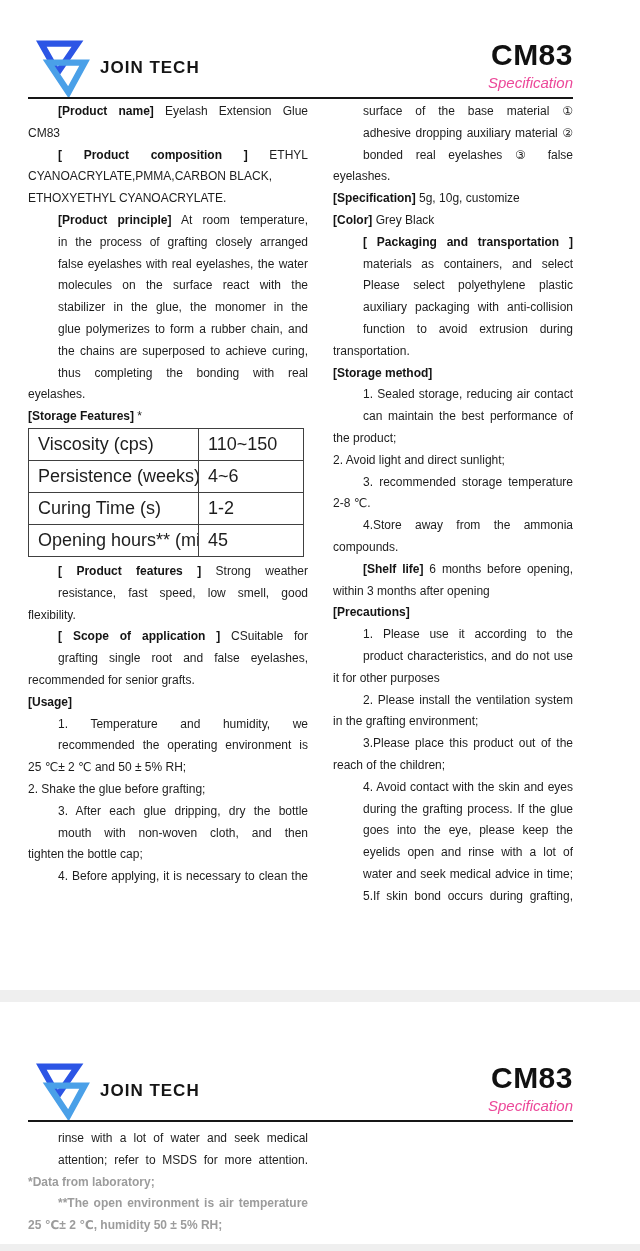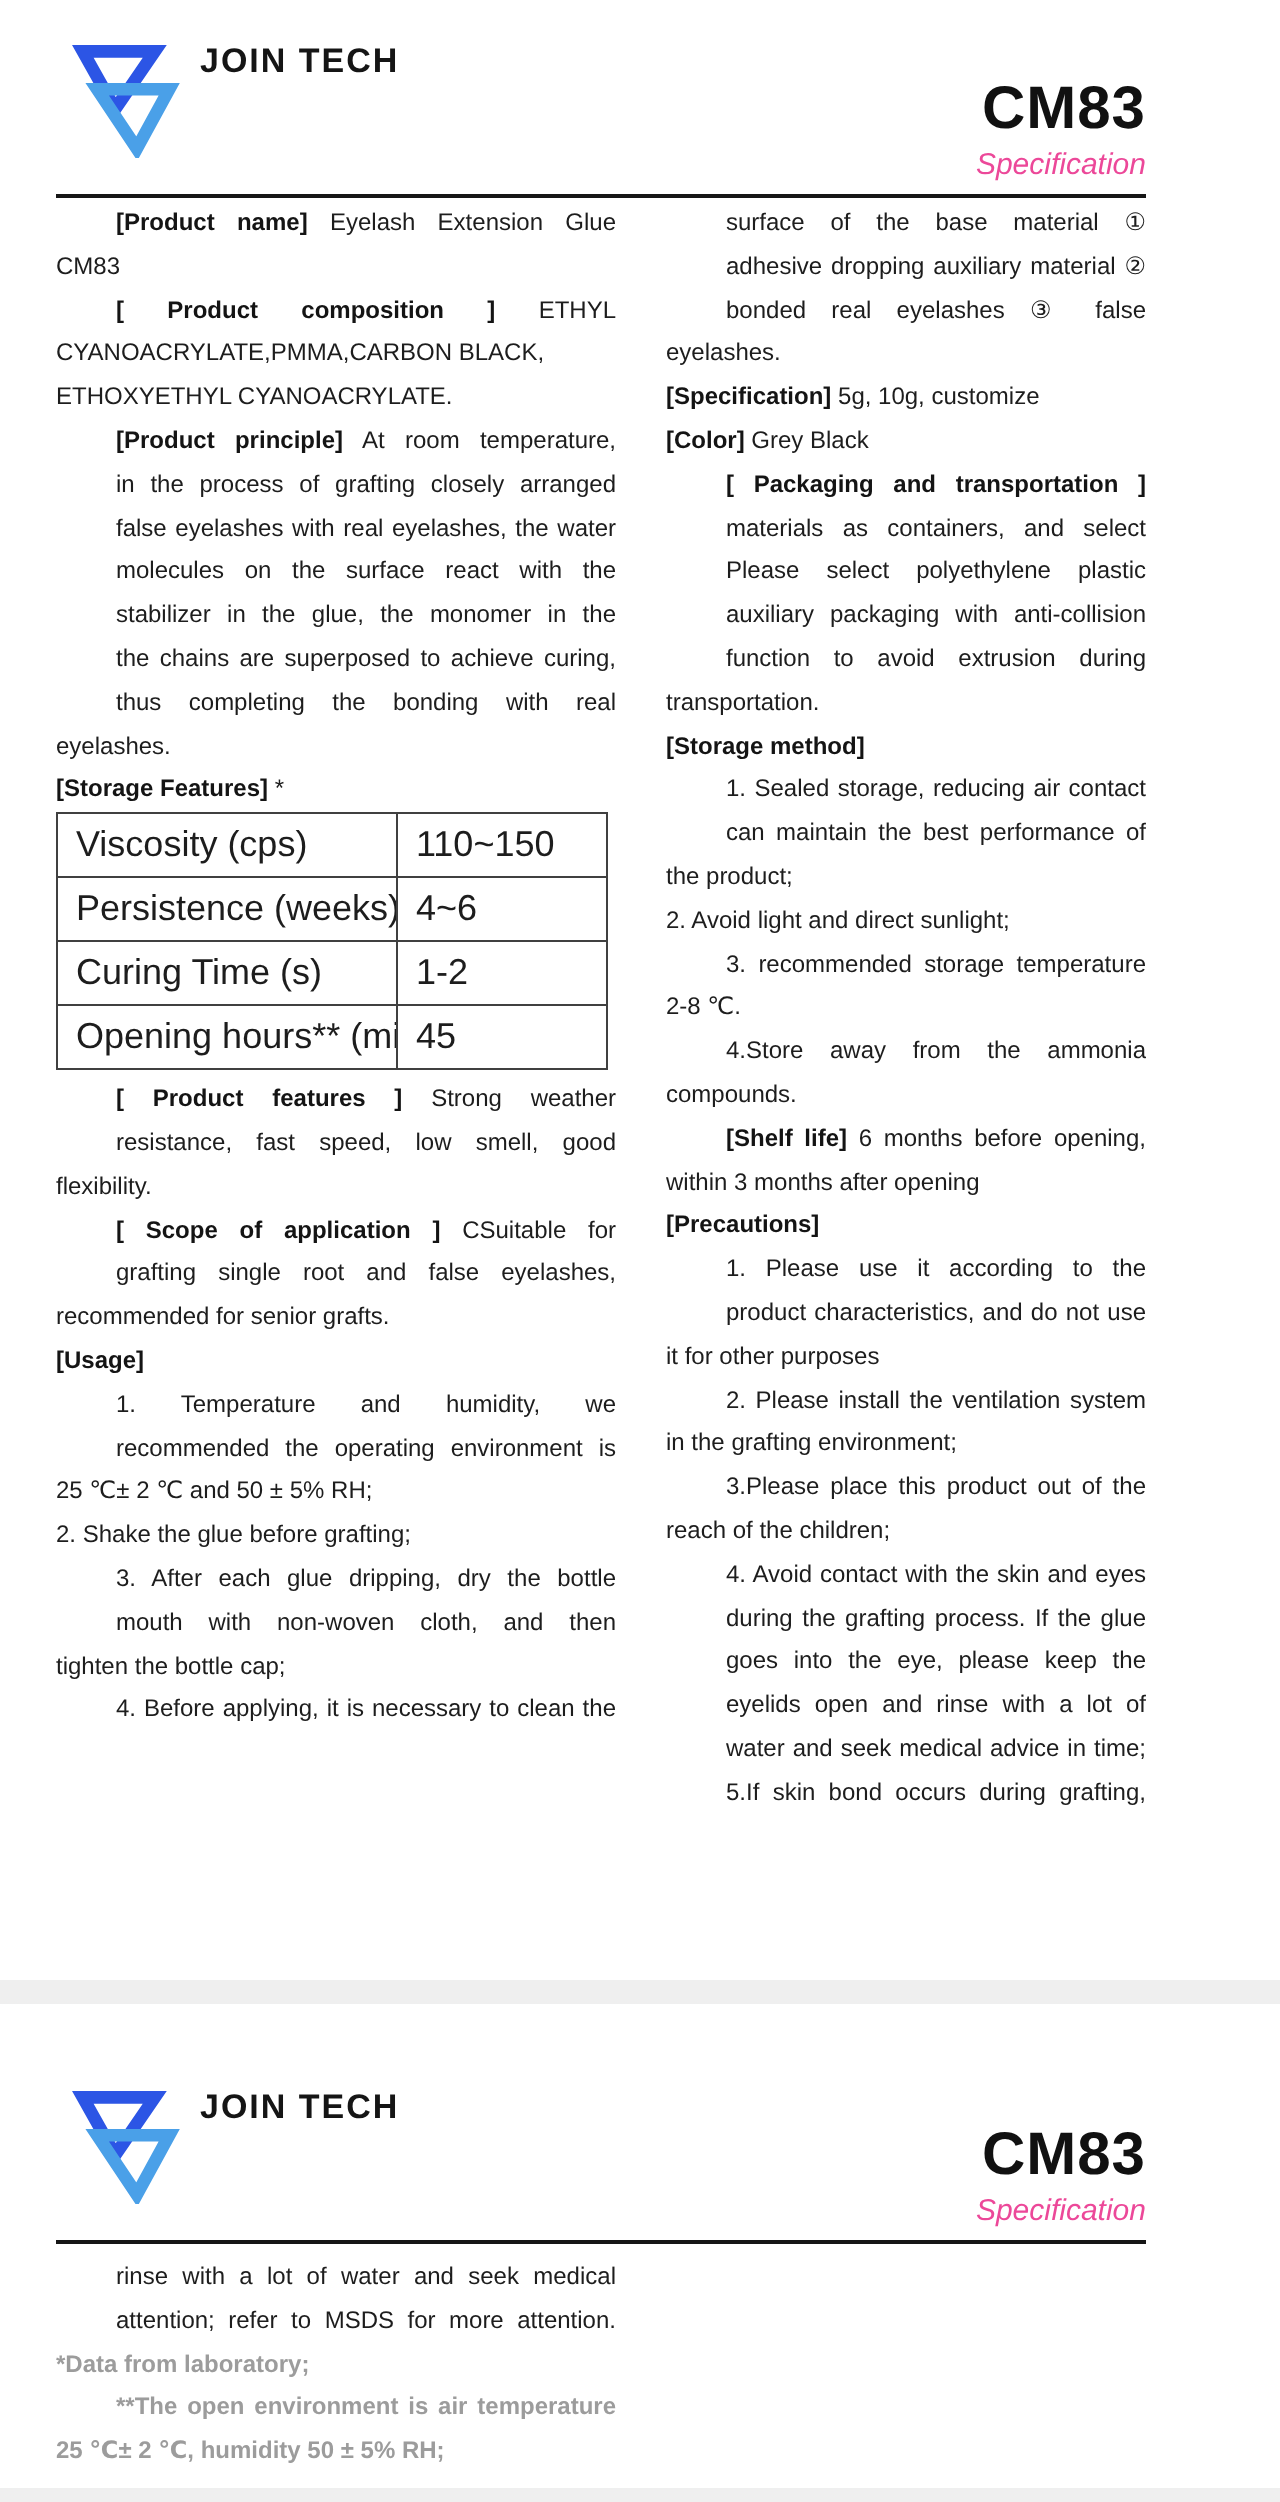"JOIN TECH" .logo { align-items: flex-start -> center; bottom: 18px -> 0 }
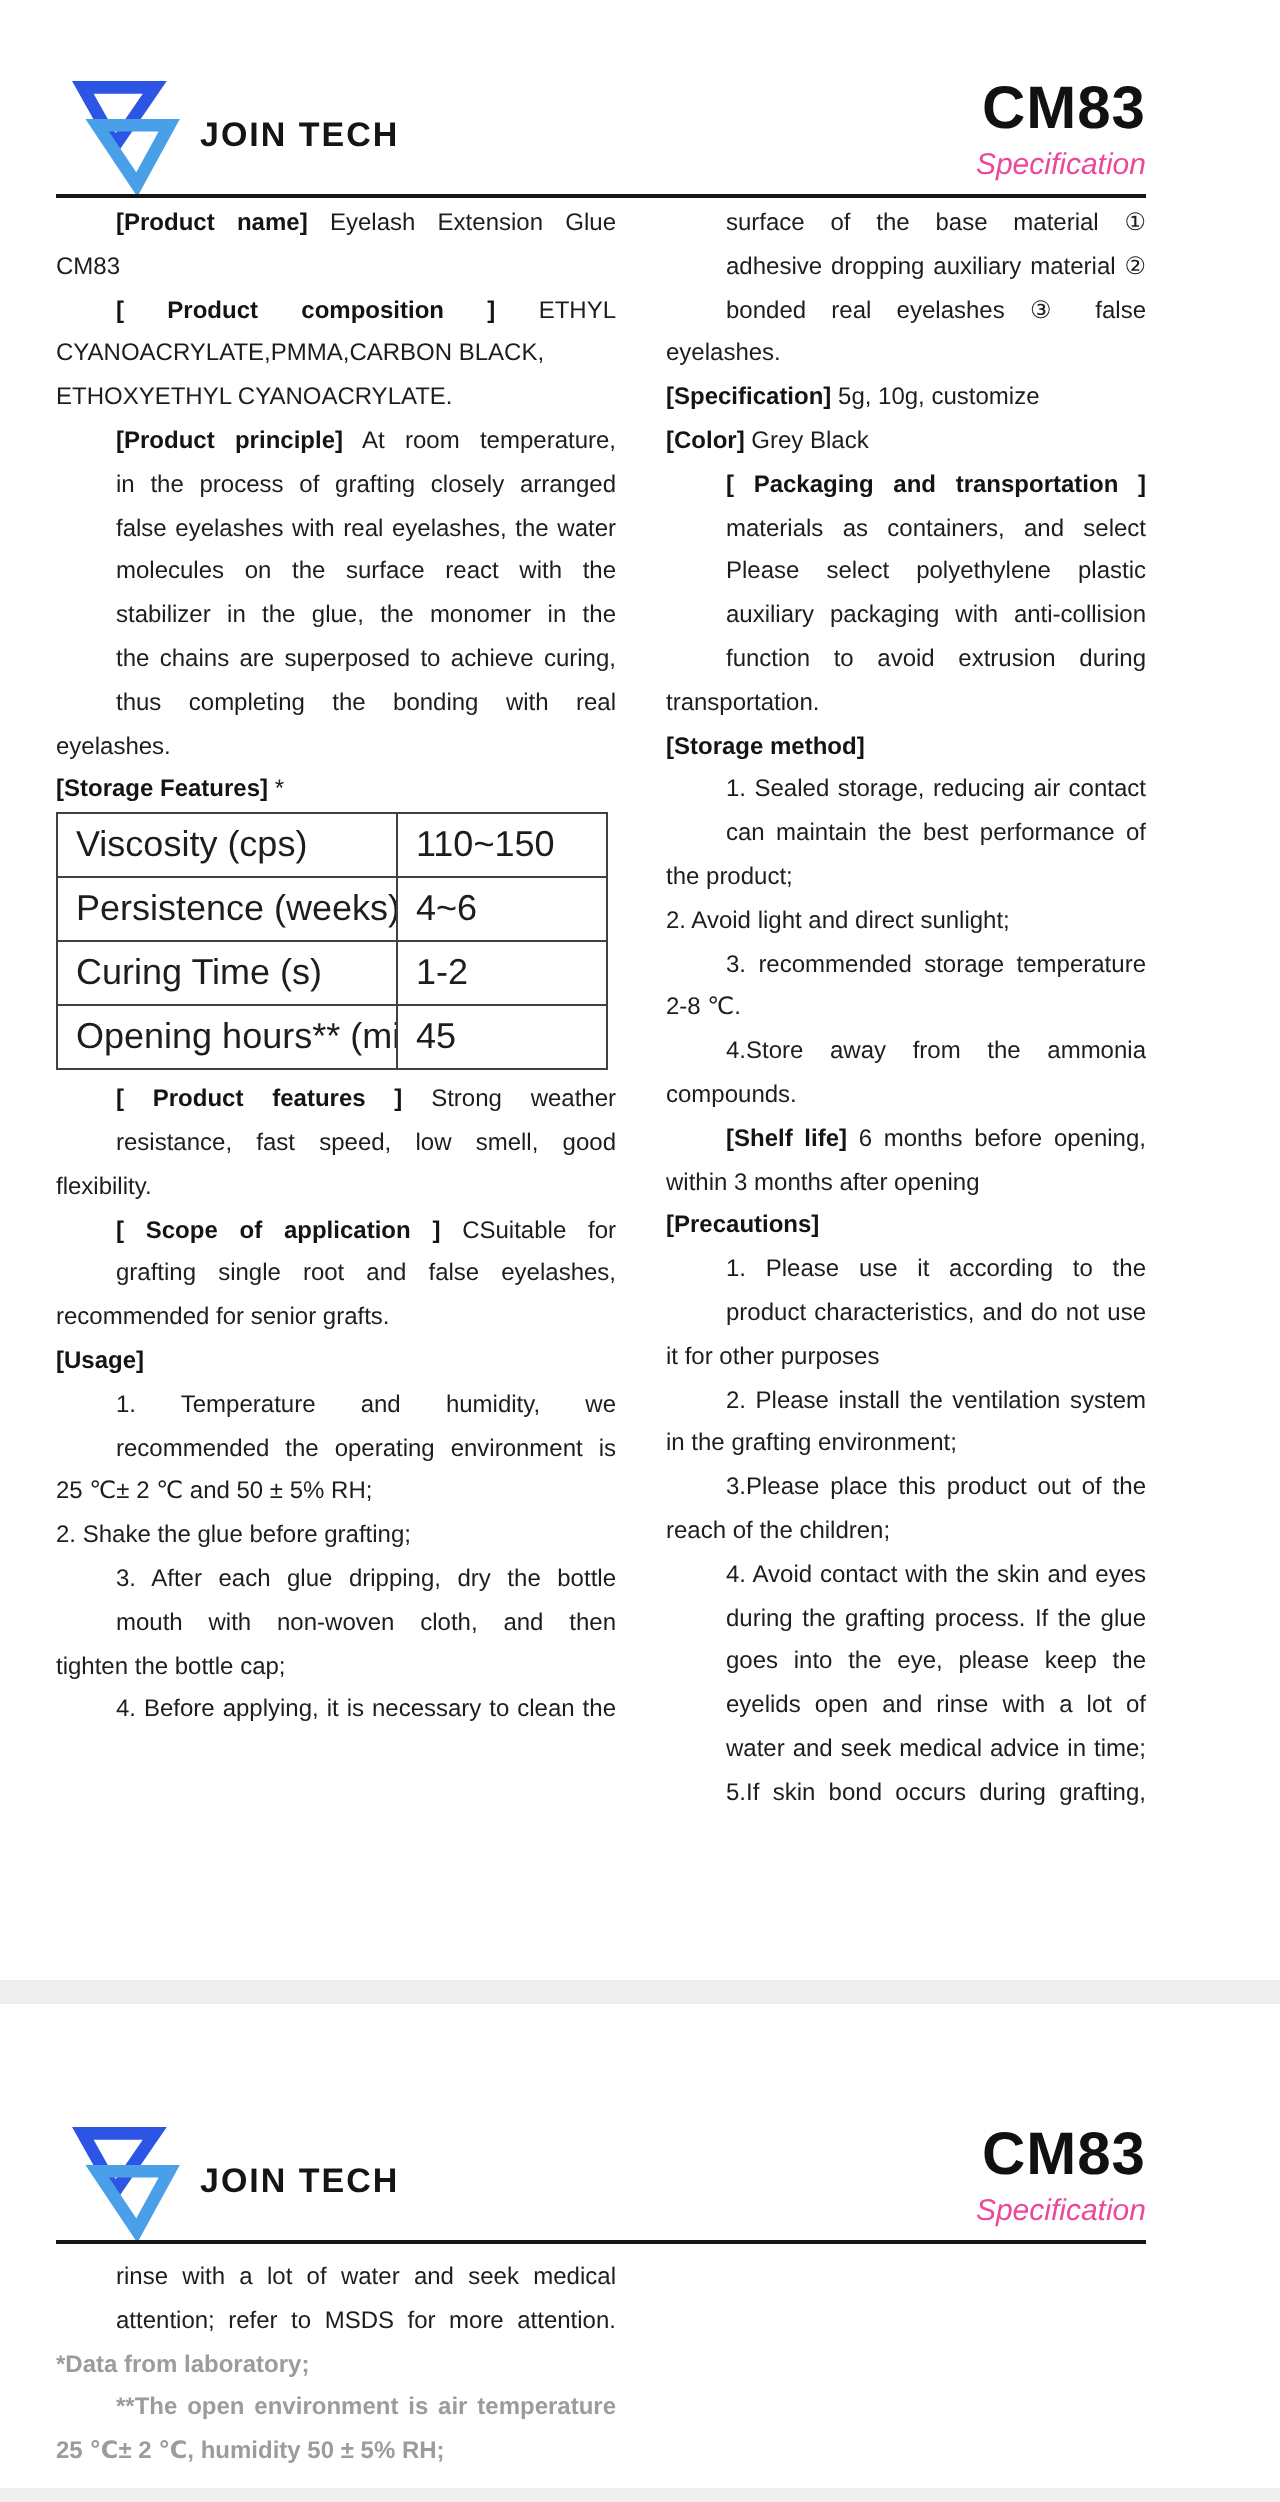"glue polymerizes to form a" div.line { html: none -> <div><span>glue polymerizes to form a rubber chain, and</span></div> }
